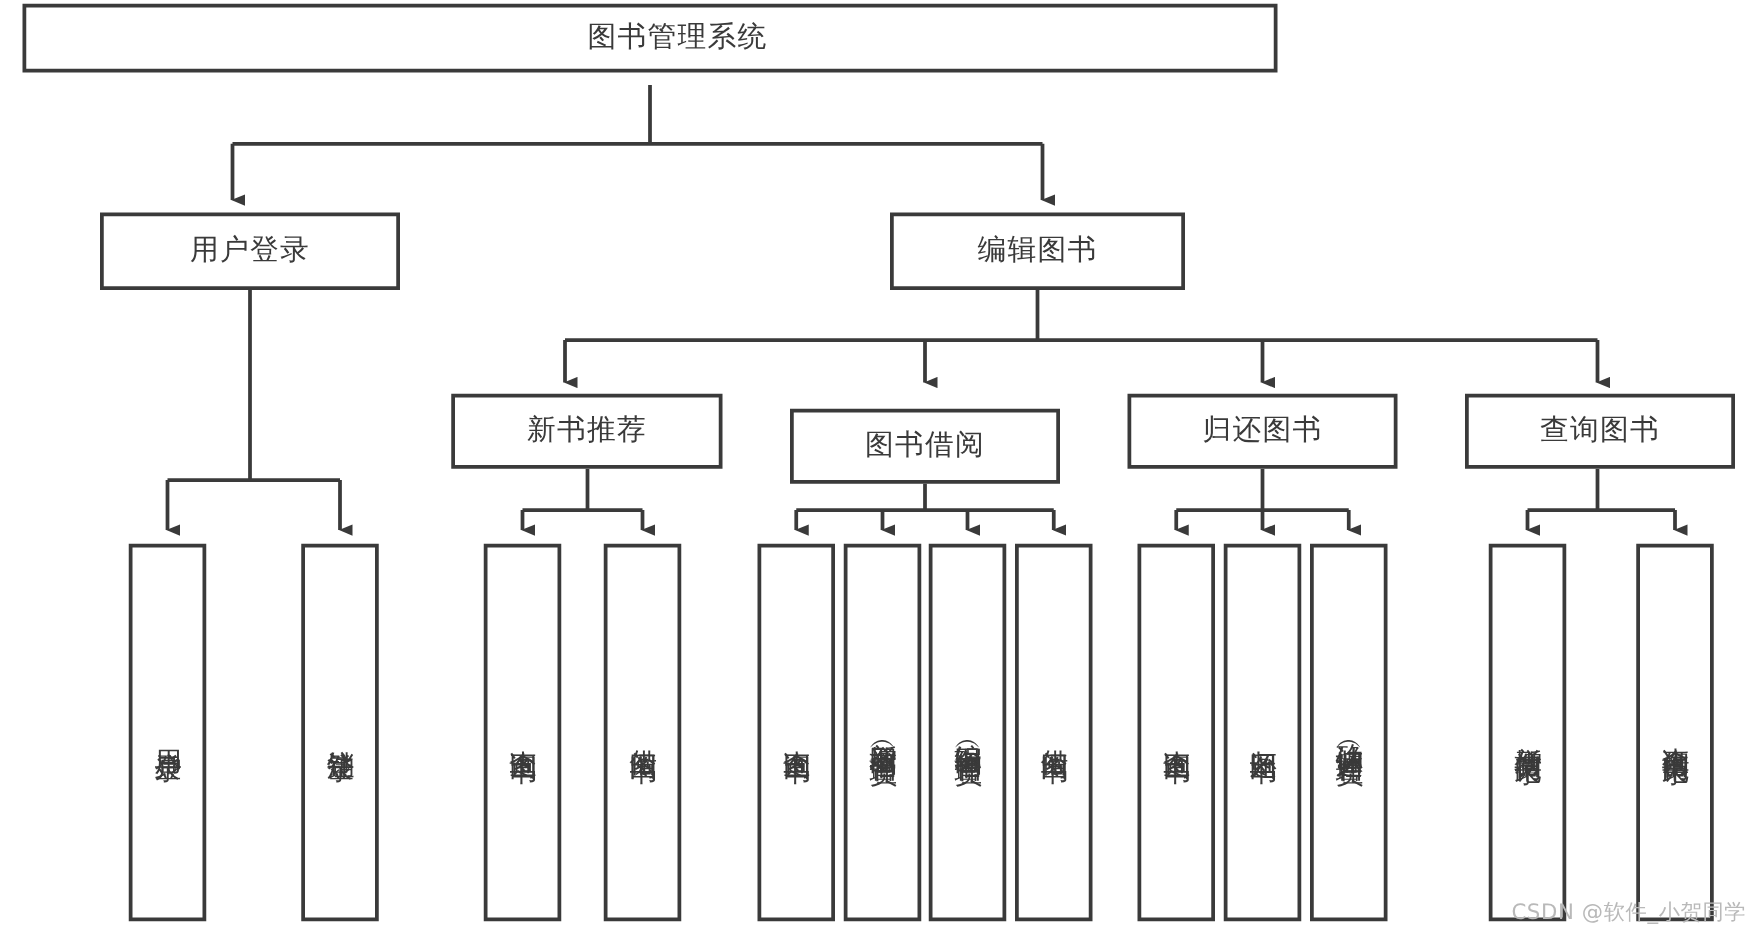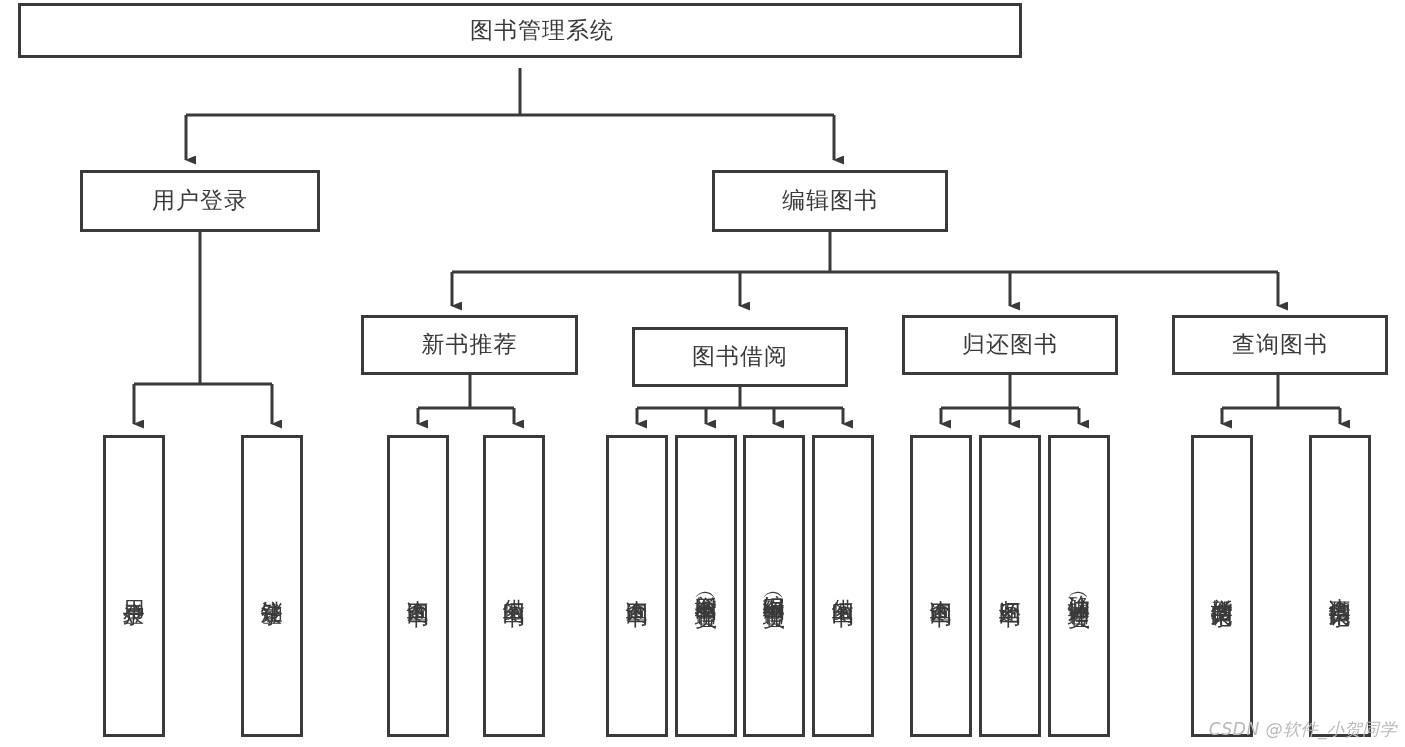"CSDN @软件_小贺同学" .watermark { font-style: italic -> none }
